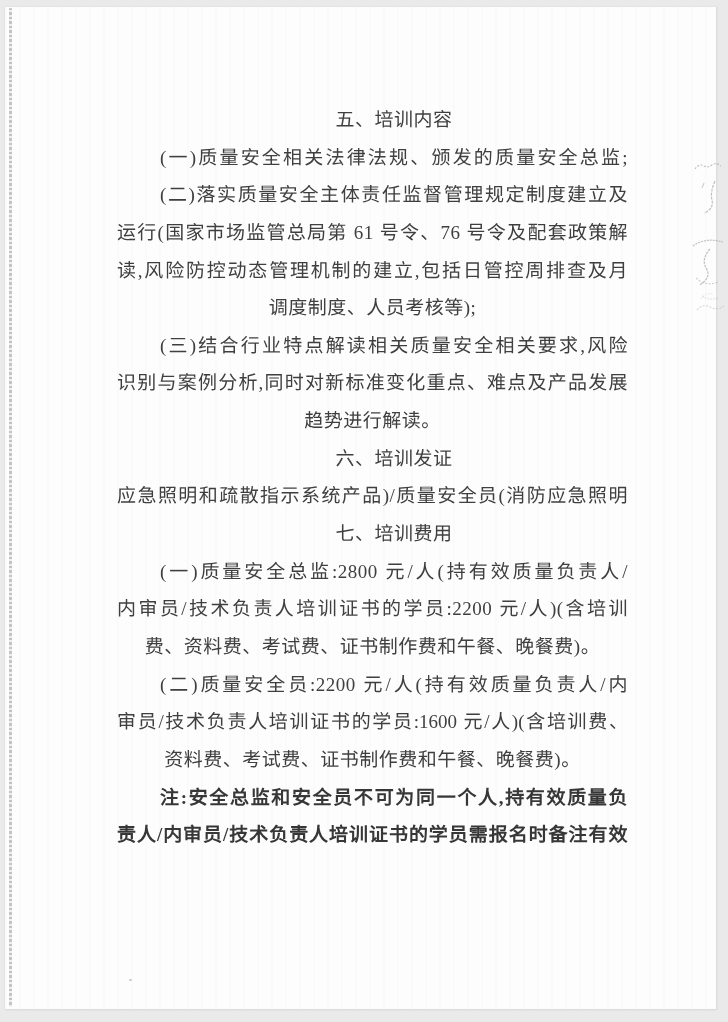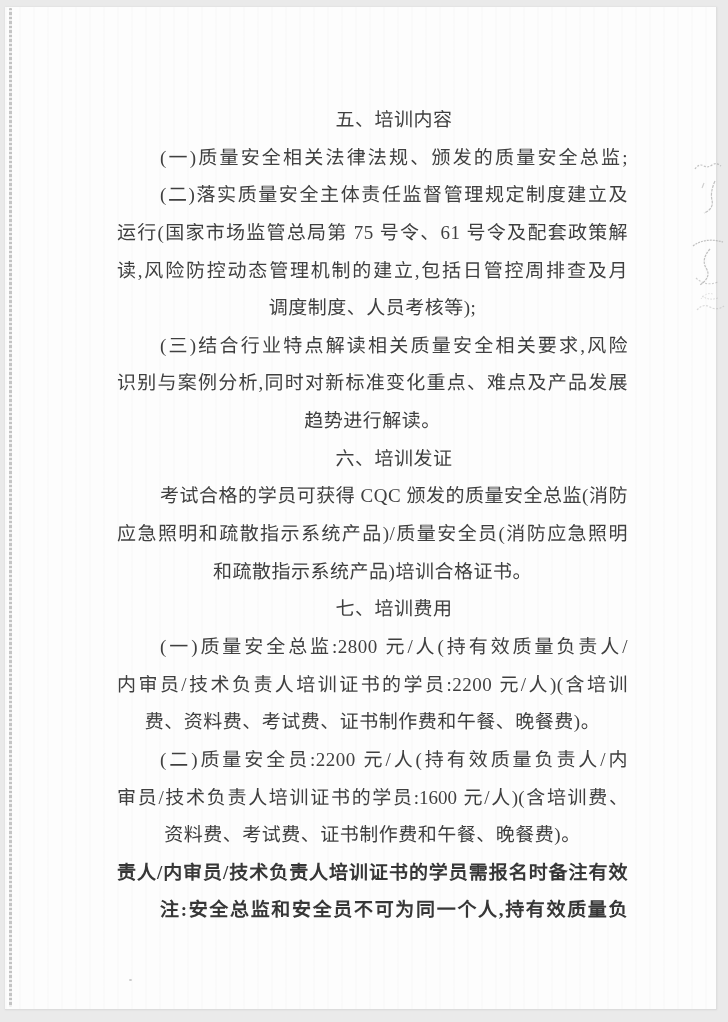"运行(国家市场监管总局第 75 号令、61 号令及配套政策解" div.ln { text: 75 号令、61 -> 61 号令、76 }
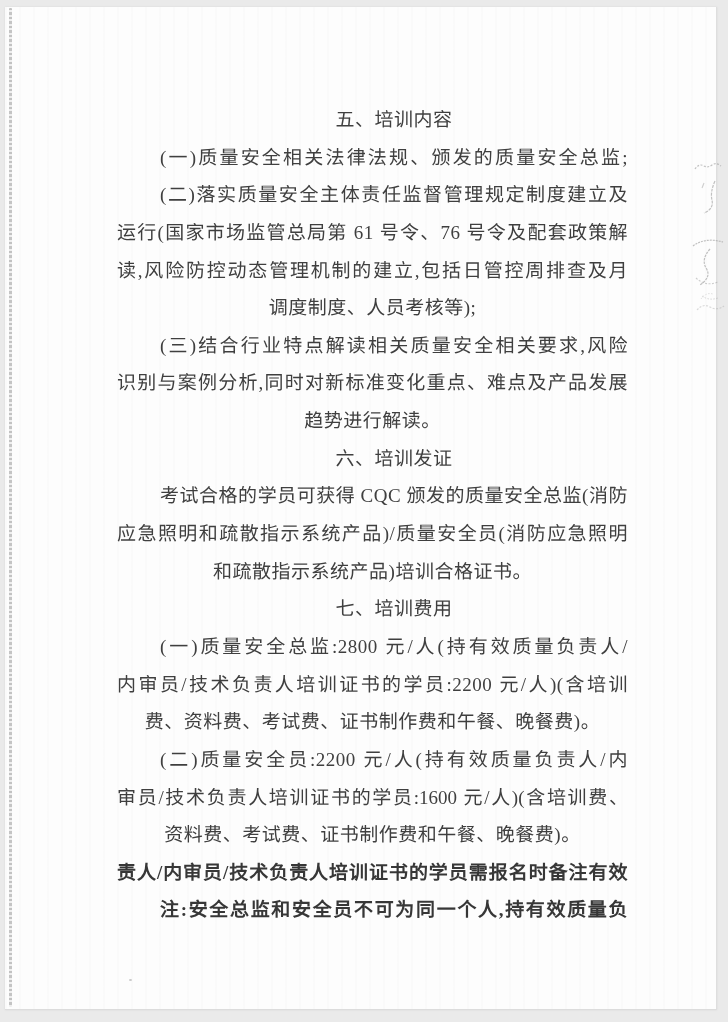"考试合格的学员可获得 CQC 颁发的质量安全总监(消防" div.ln { html: <div>考试合格的学员可获得 CQC 颁发的质量安全总监(消防</div> -> none }
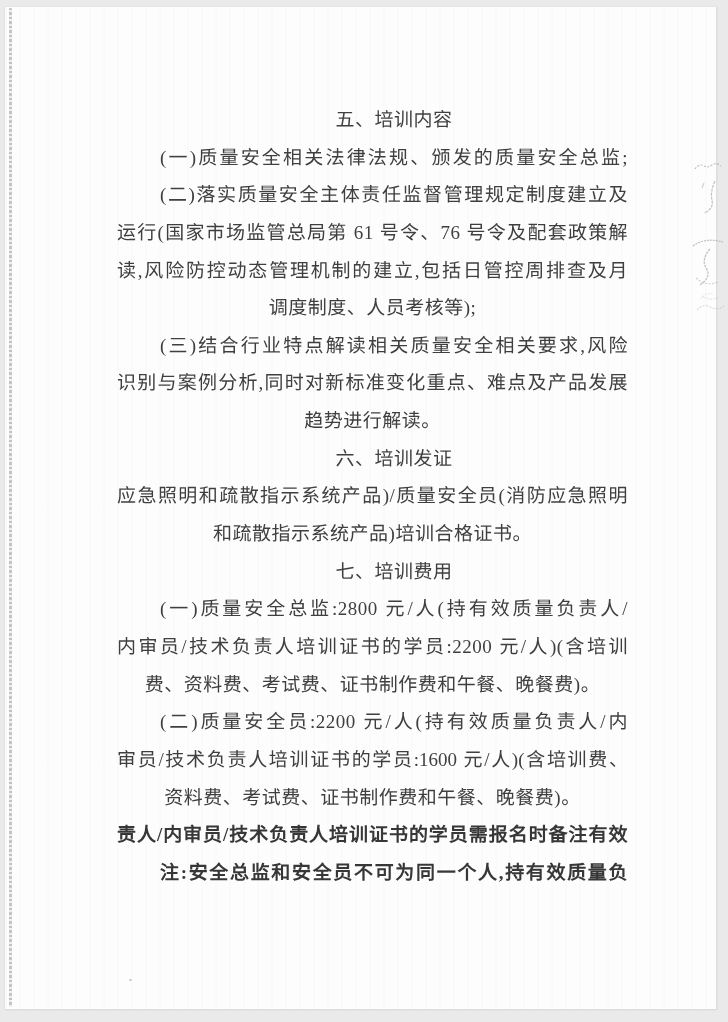"和疏散指示系统产品)培训合格证书。" div.ln { html: <div>和疏散指示系统产品)培训合格证书。</div> -> none }
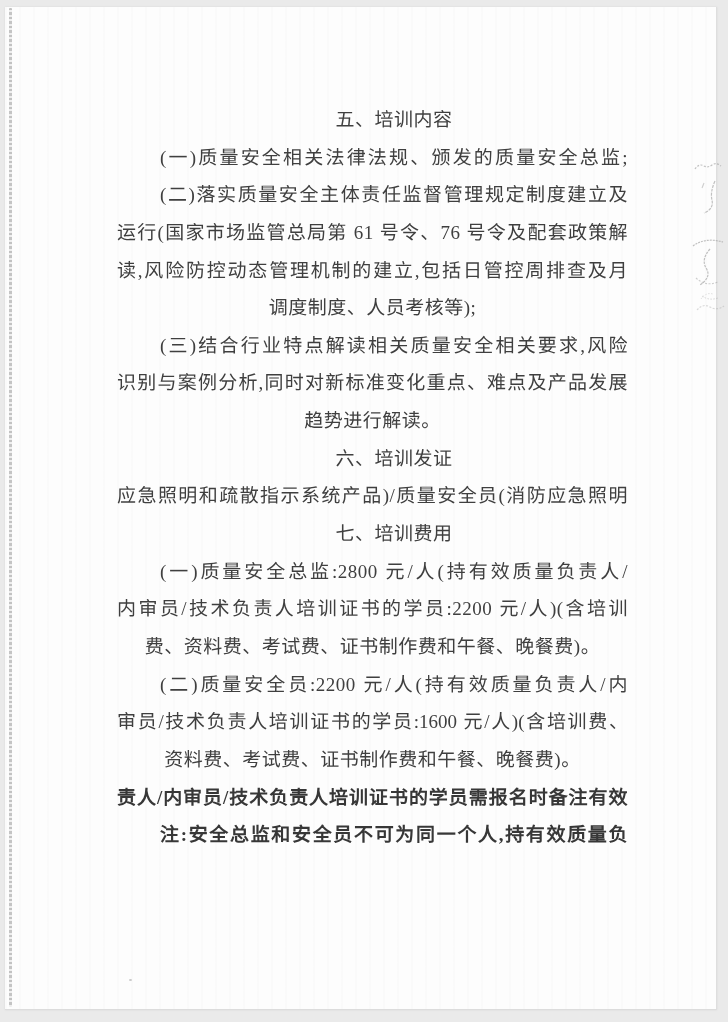"责人/内审员/技术负责人培训证书的学员需报名时备注有效" div.ln { order: before "注:安全总监和安全员不可为同一个人,持有效质量负" -> after "注:安全总监和安全员不可为同一个人,持有效质量负" }
